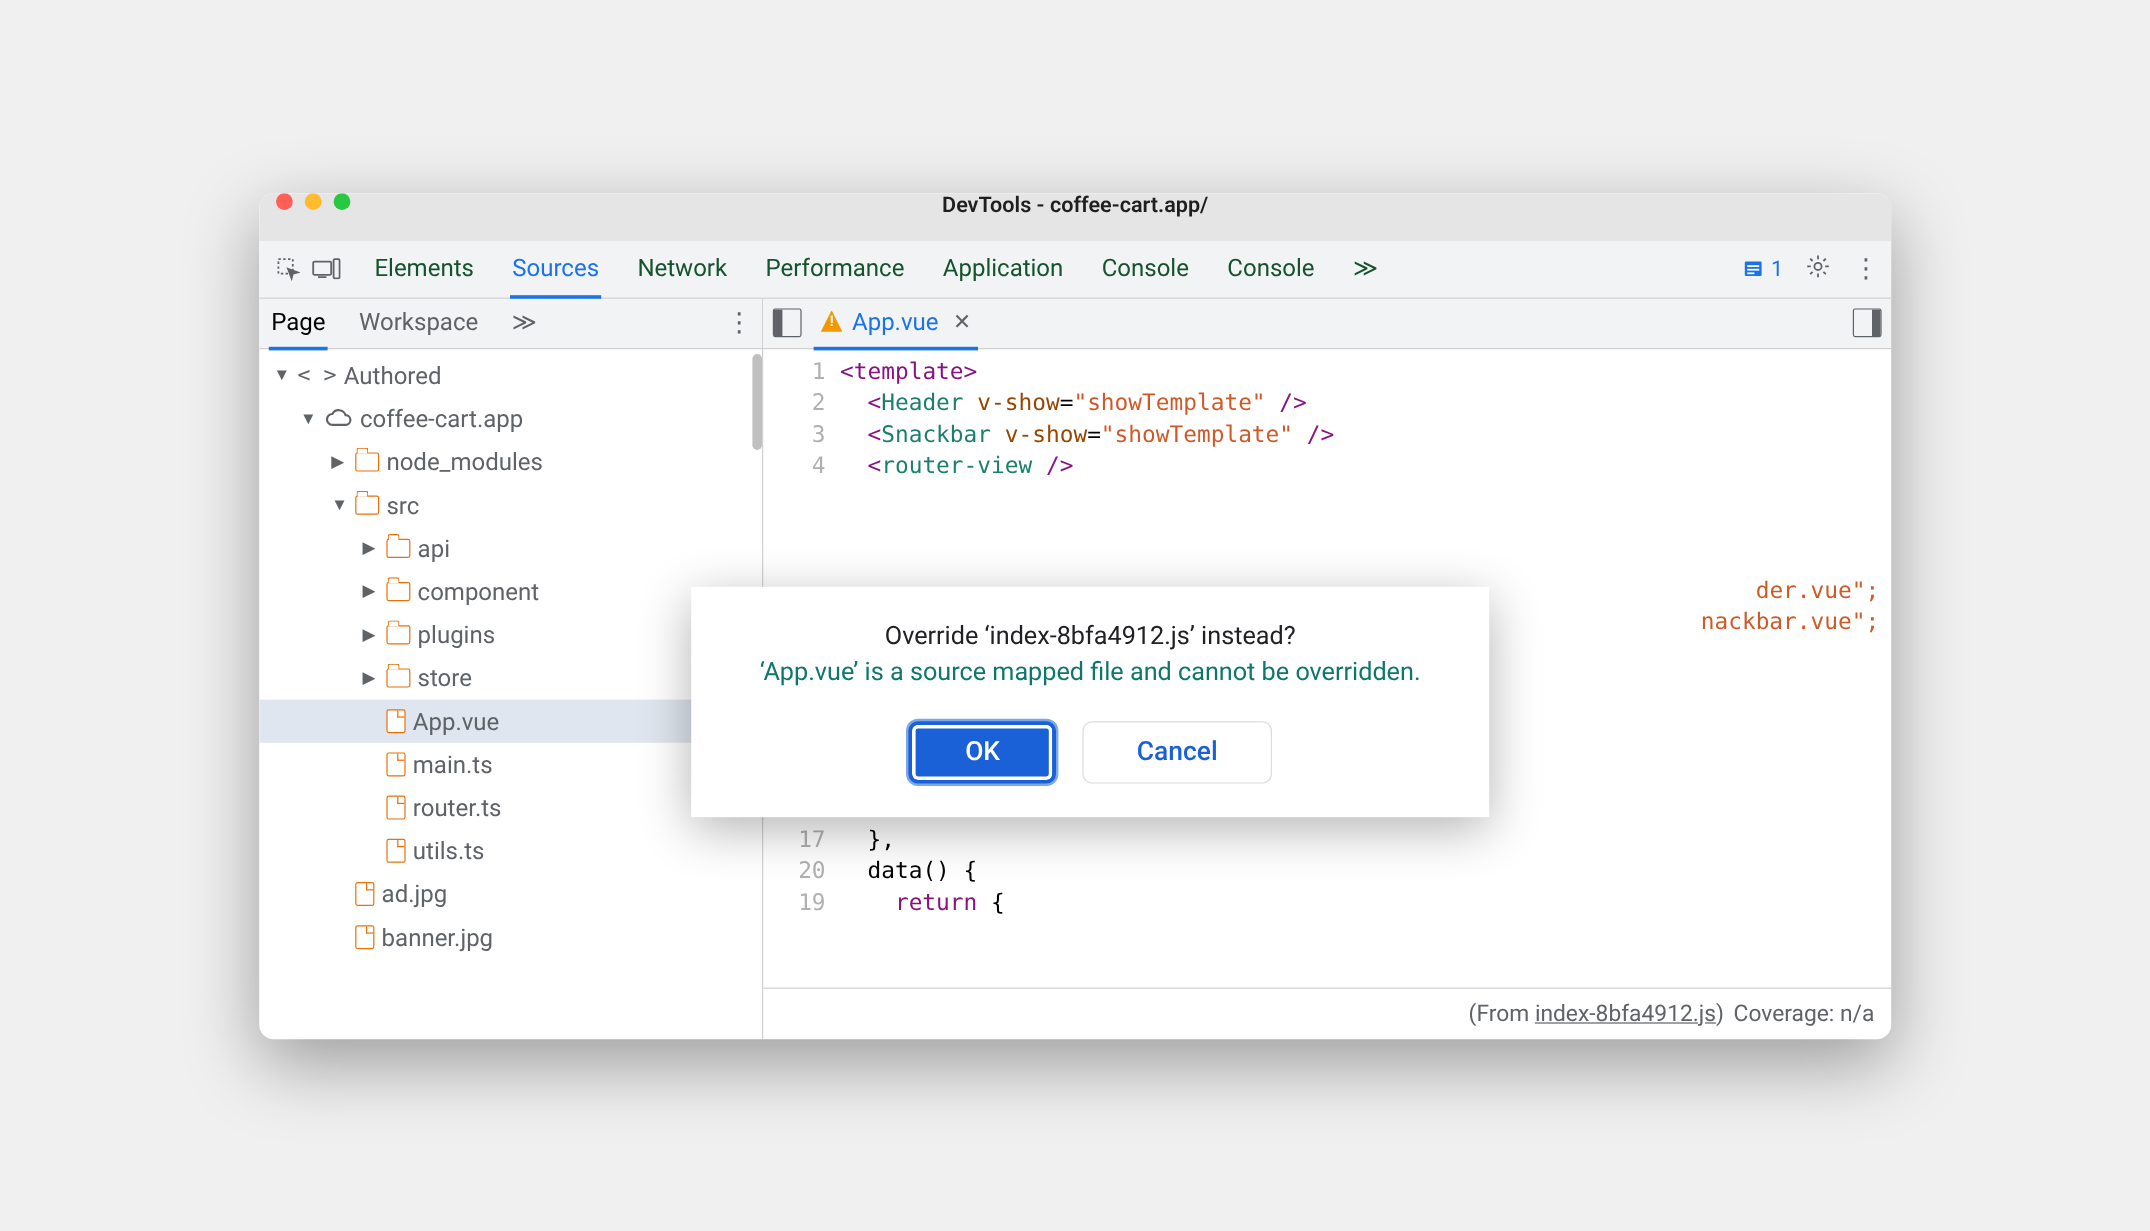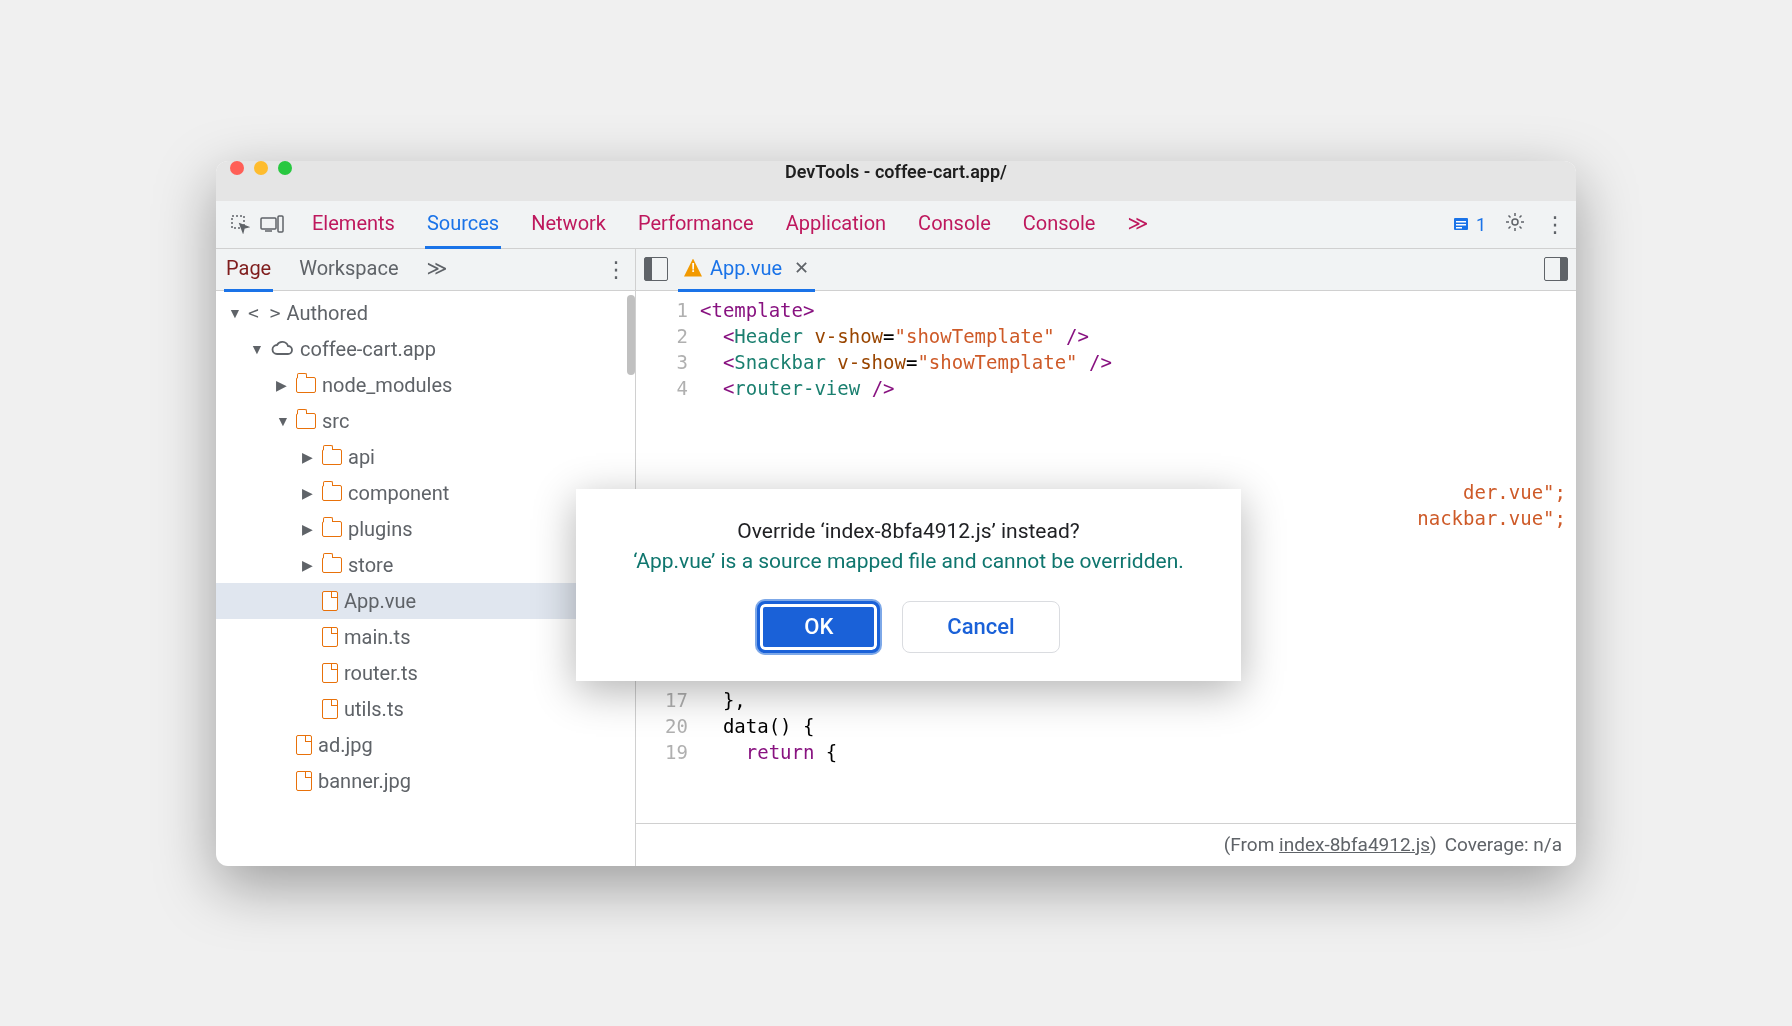"Elements" .tab { color: #be185d -> #14532d }
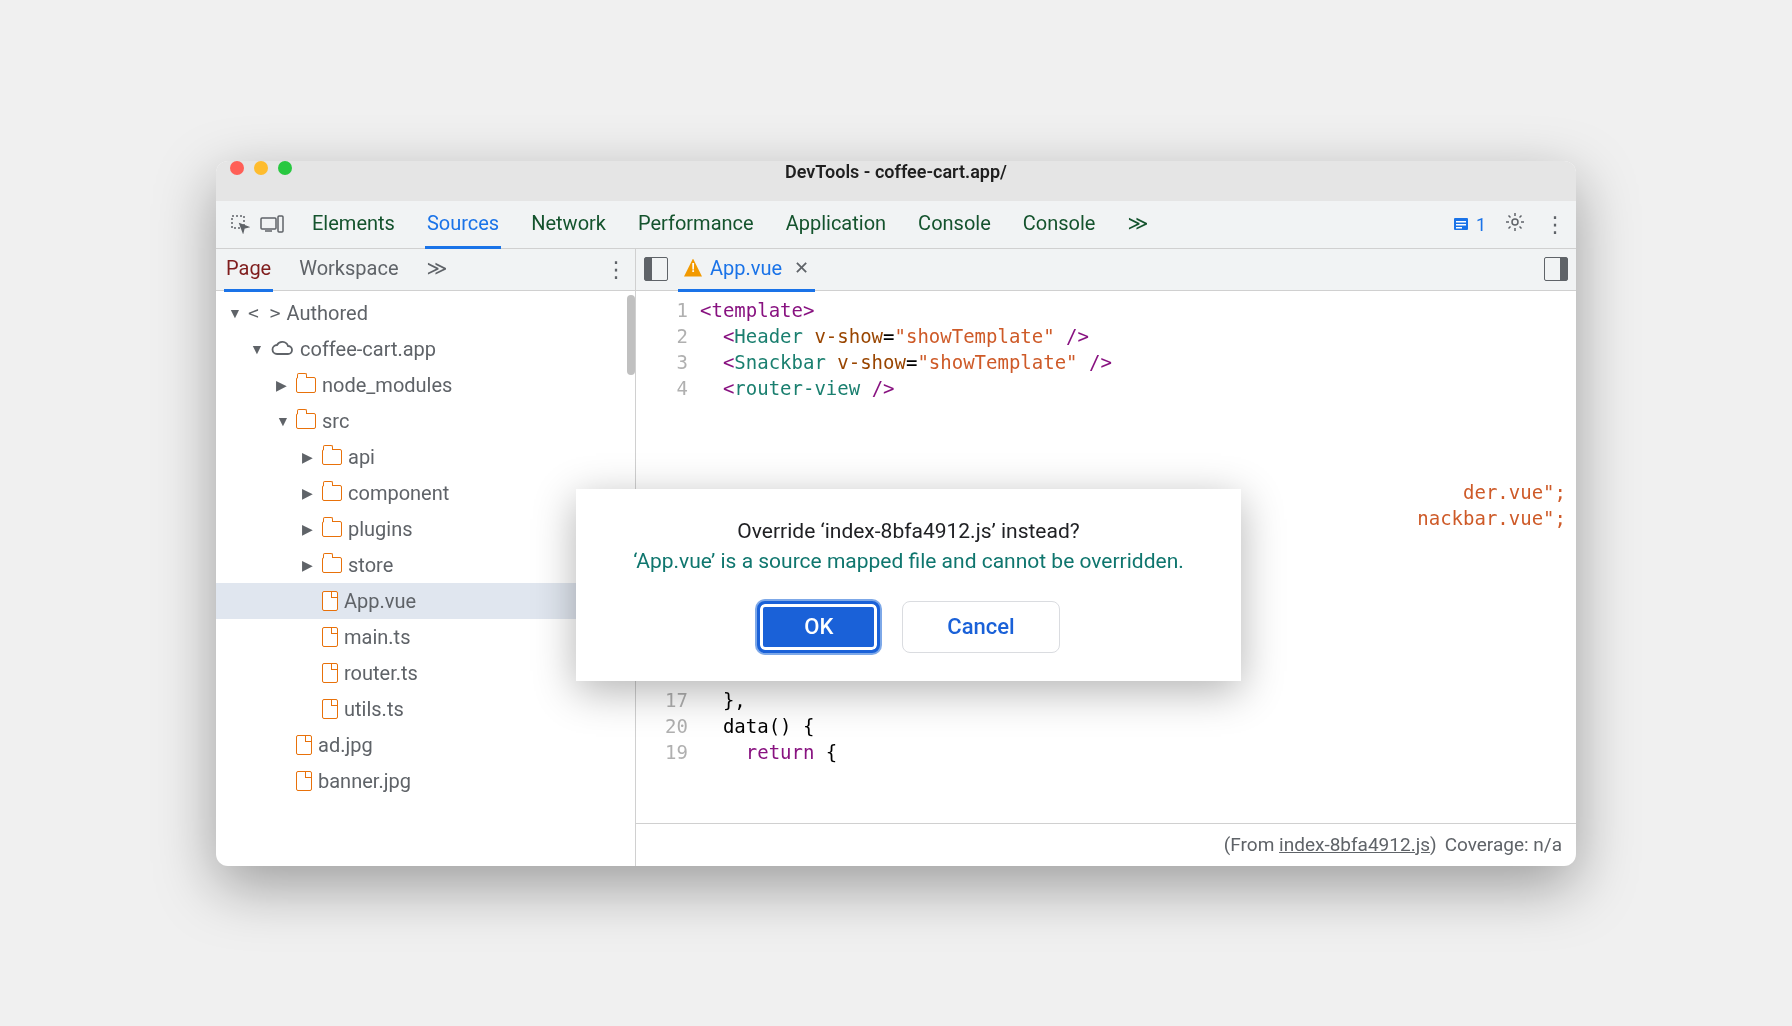"Page" .sb-tab.active { color: #7f1d1d -> #000000 }
